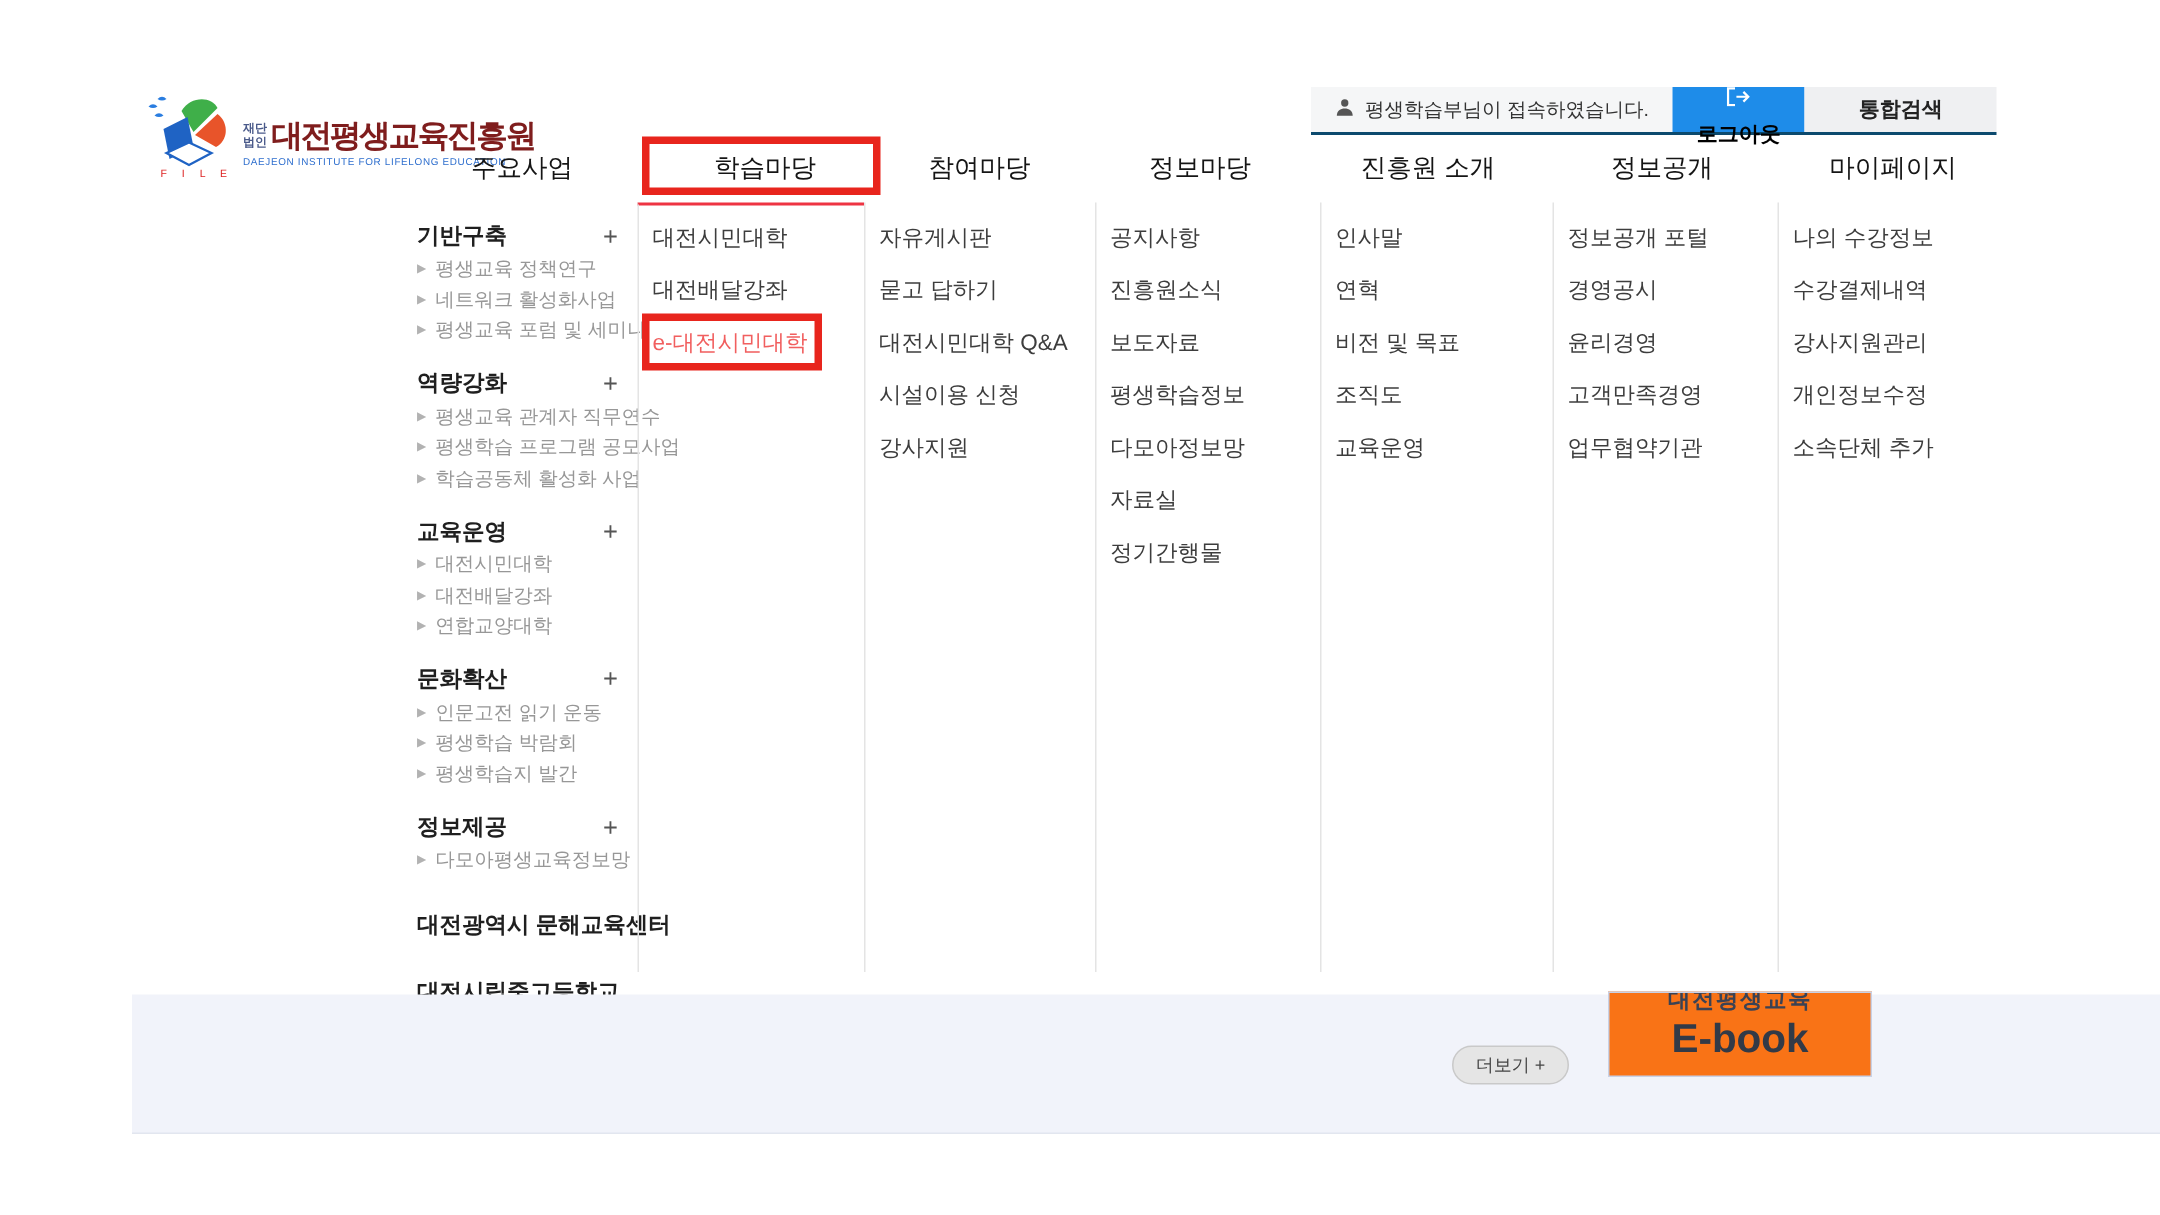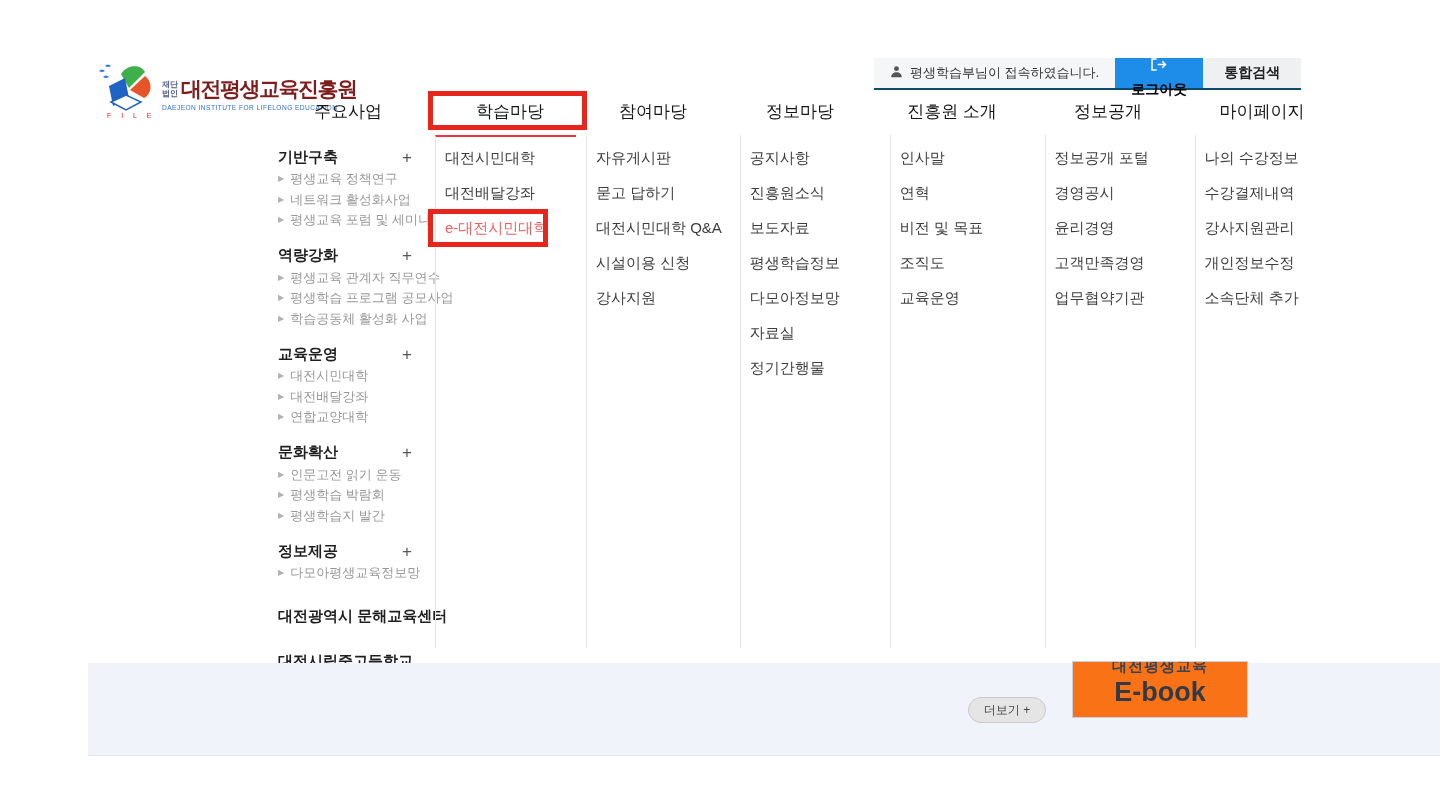"통합검색" .tb-search { padding: 0 21px -> 0 36px }
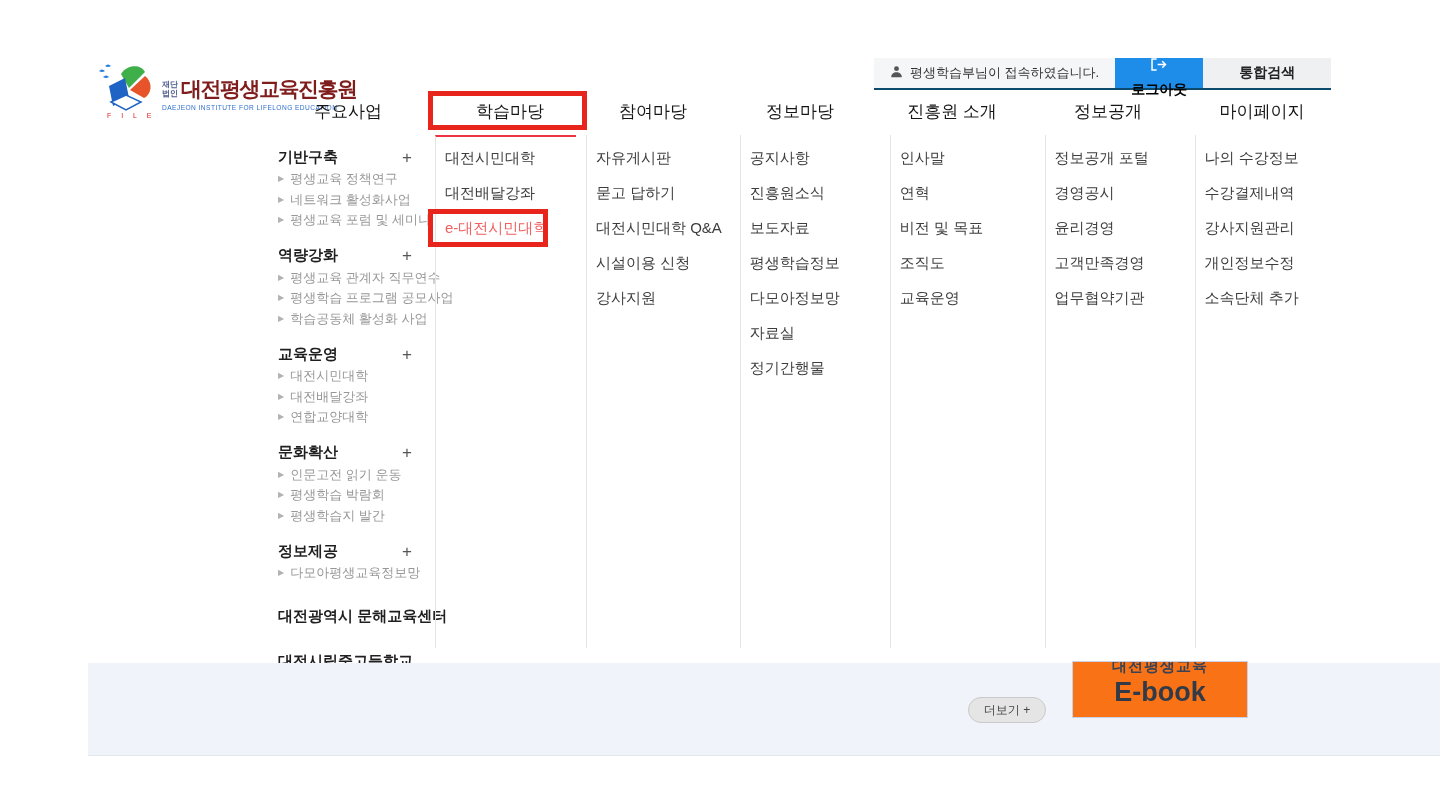"기반구축" .megamenu { gap: 10px -> none }
